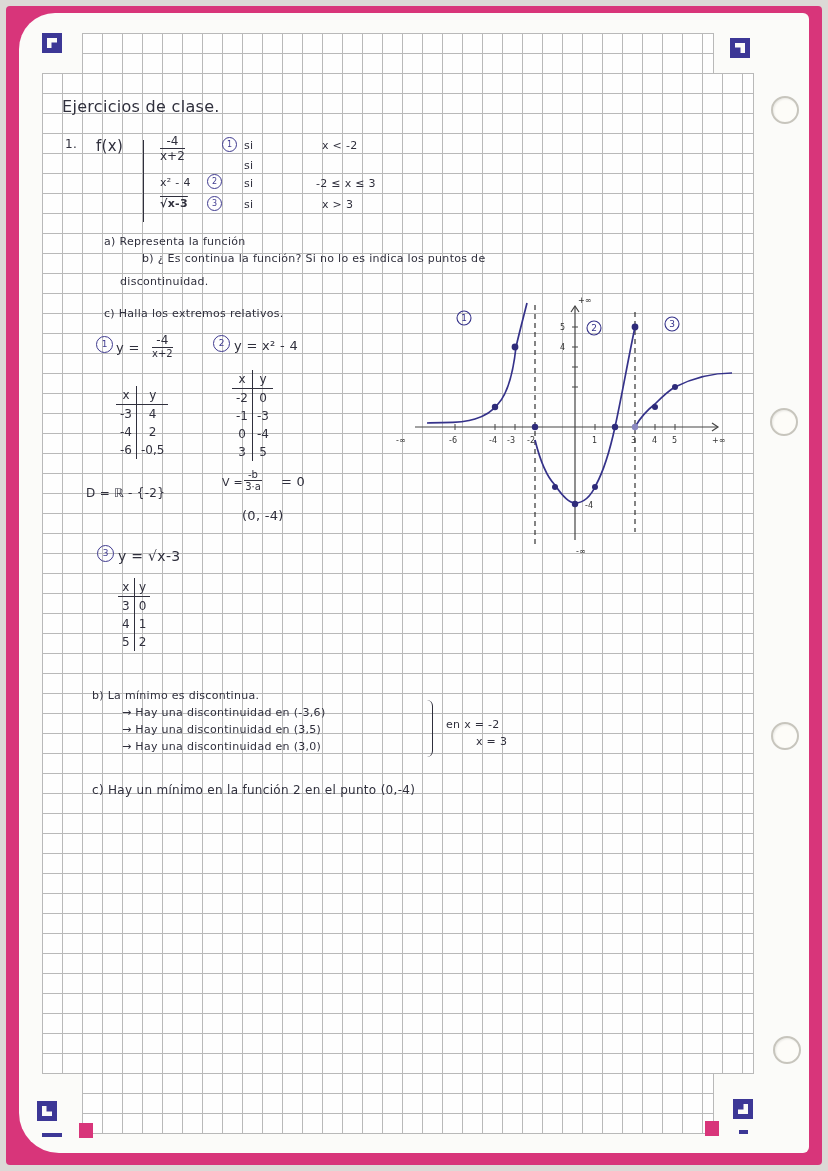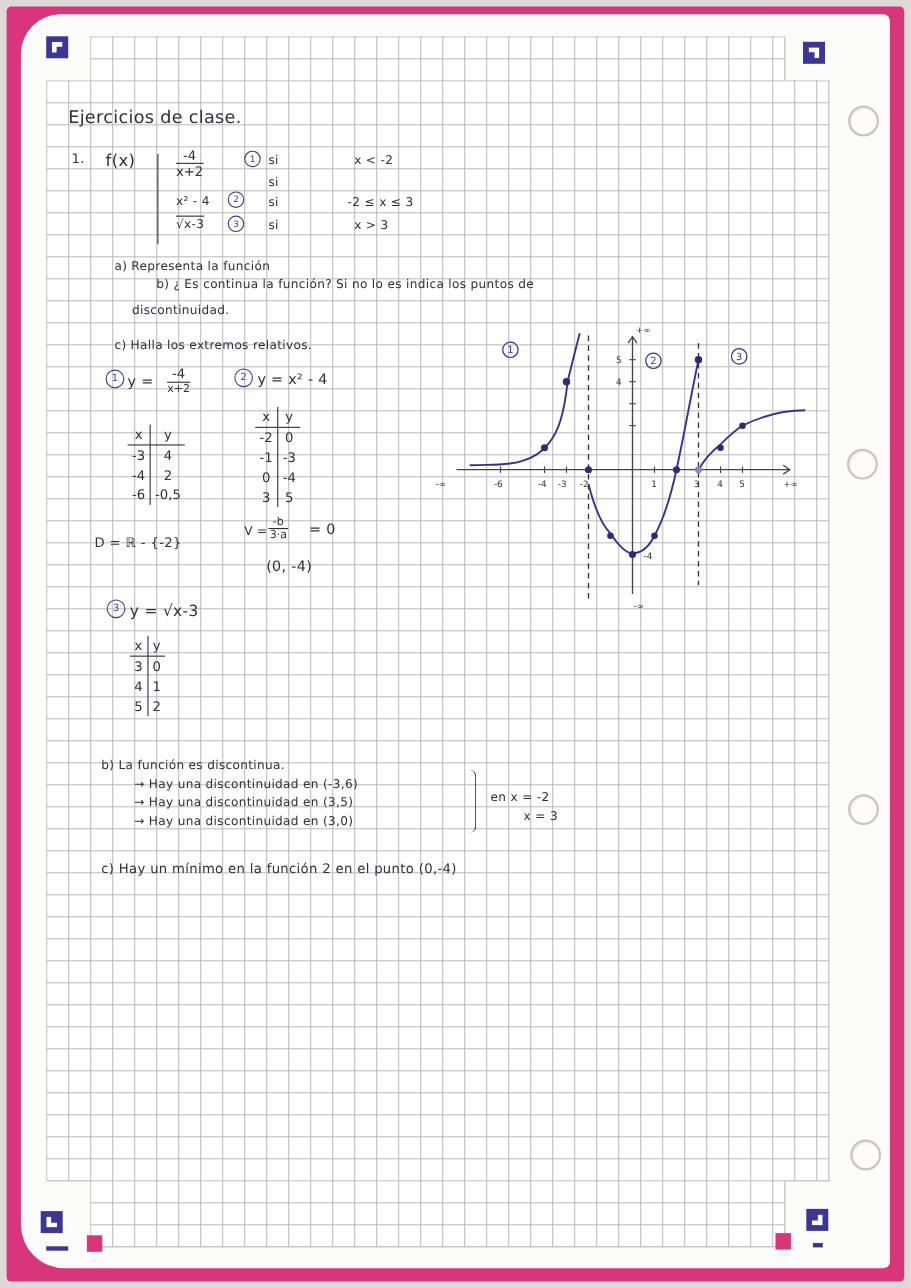"√x-3" div.hand { font-weight: none -> bold }
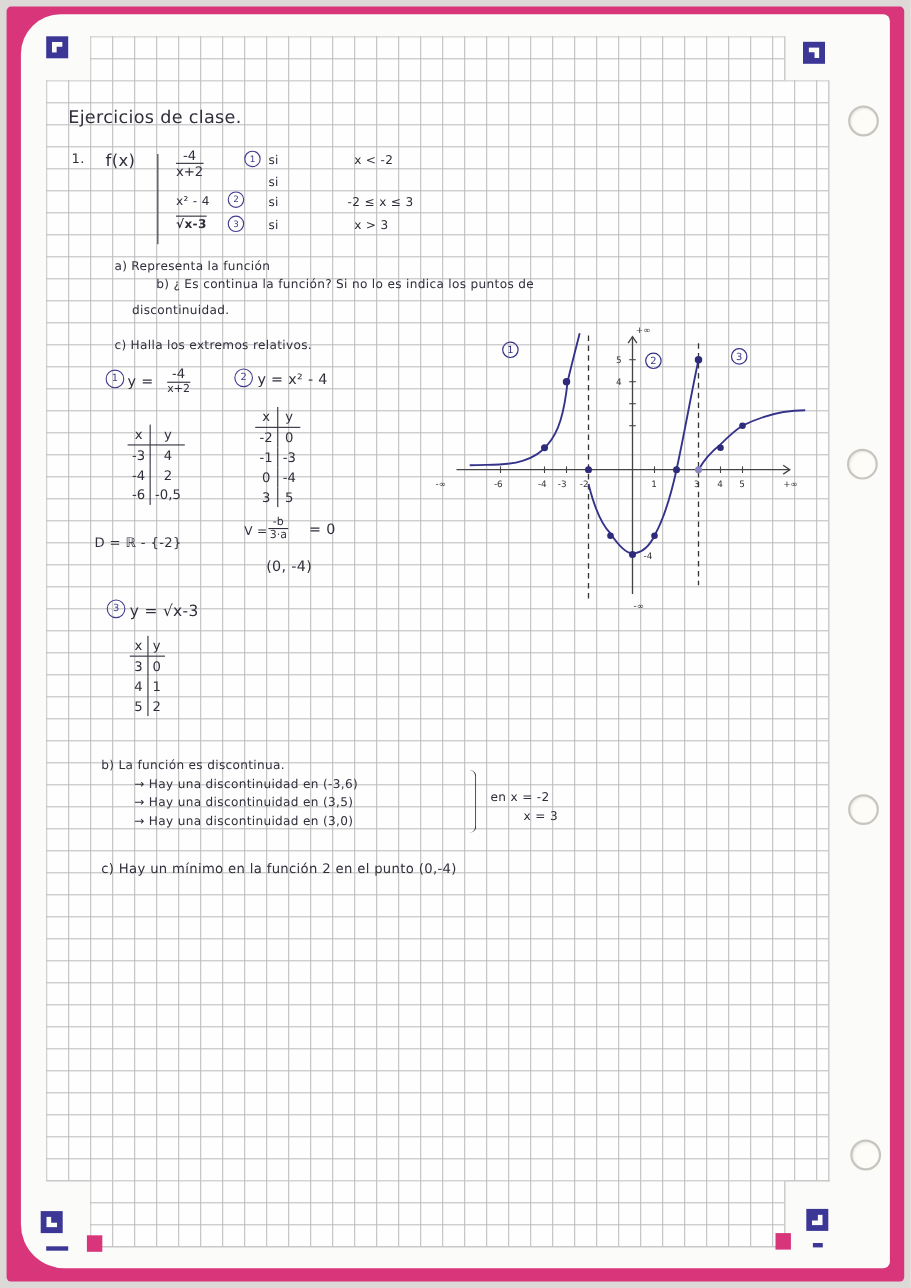"b) La función es discontinua." div.hand { text: función -> mínimo }
